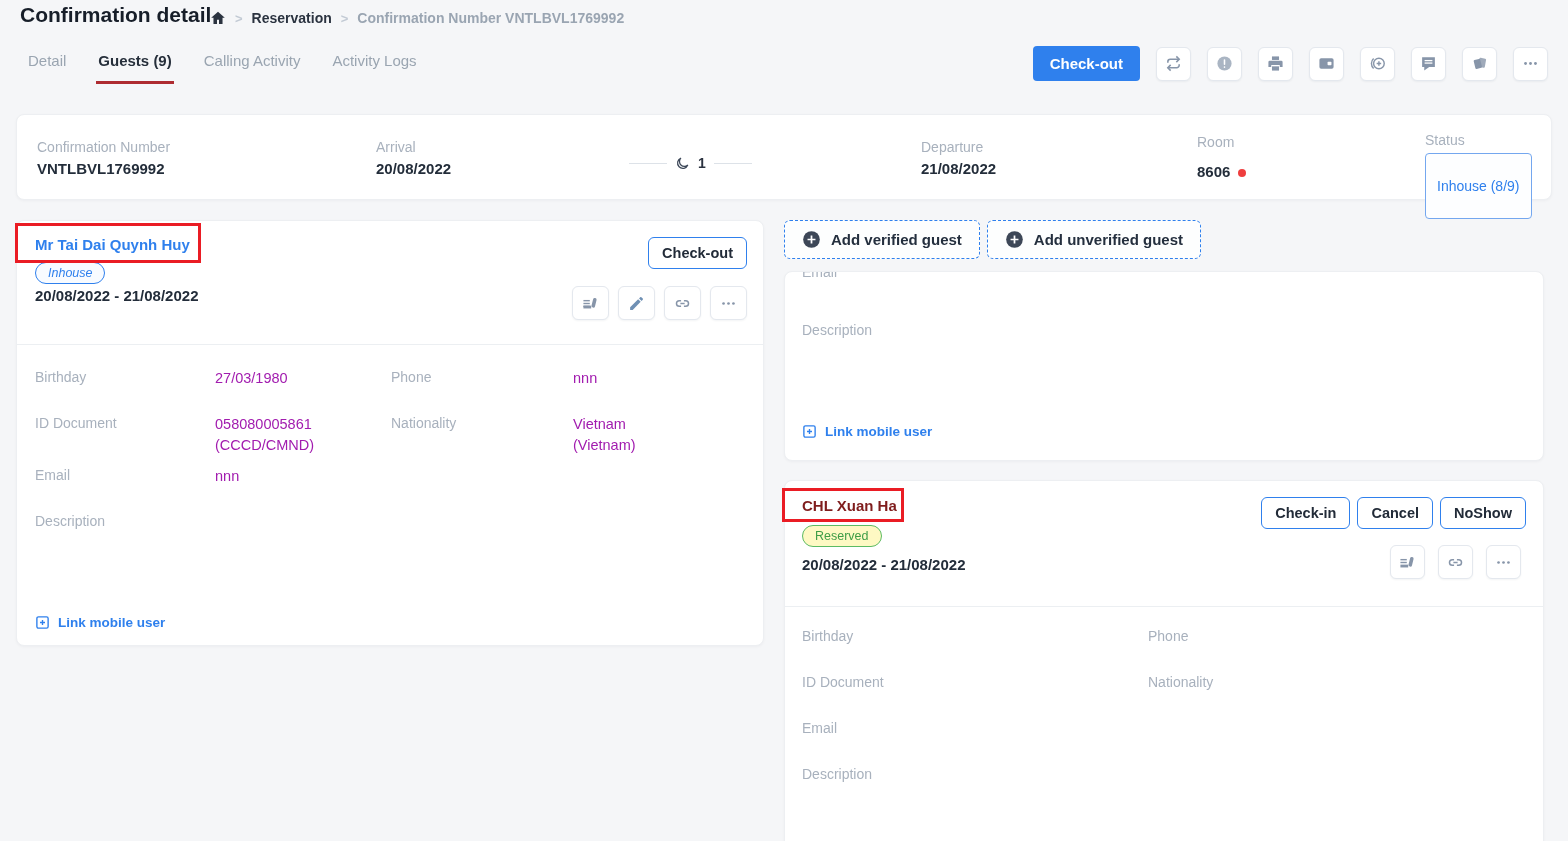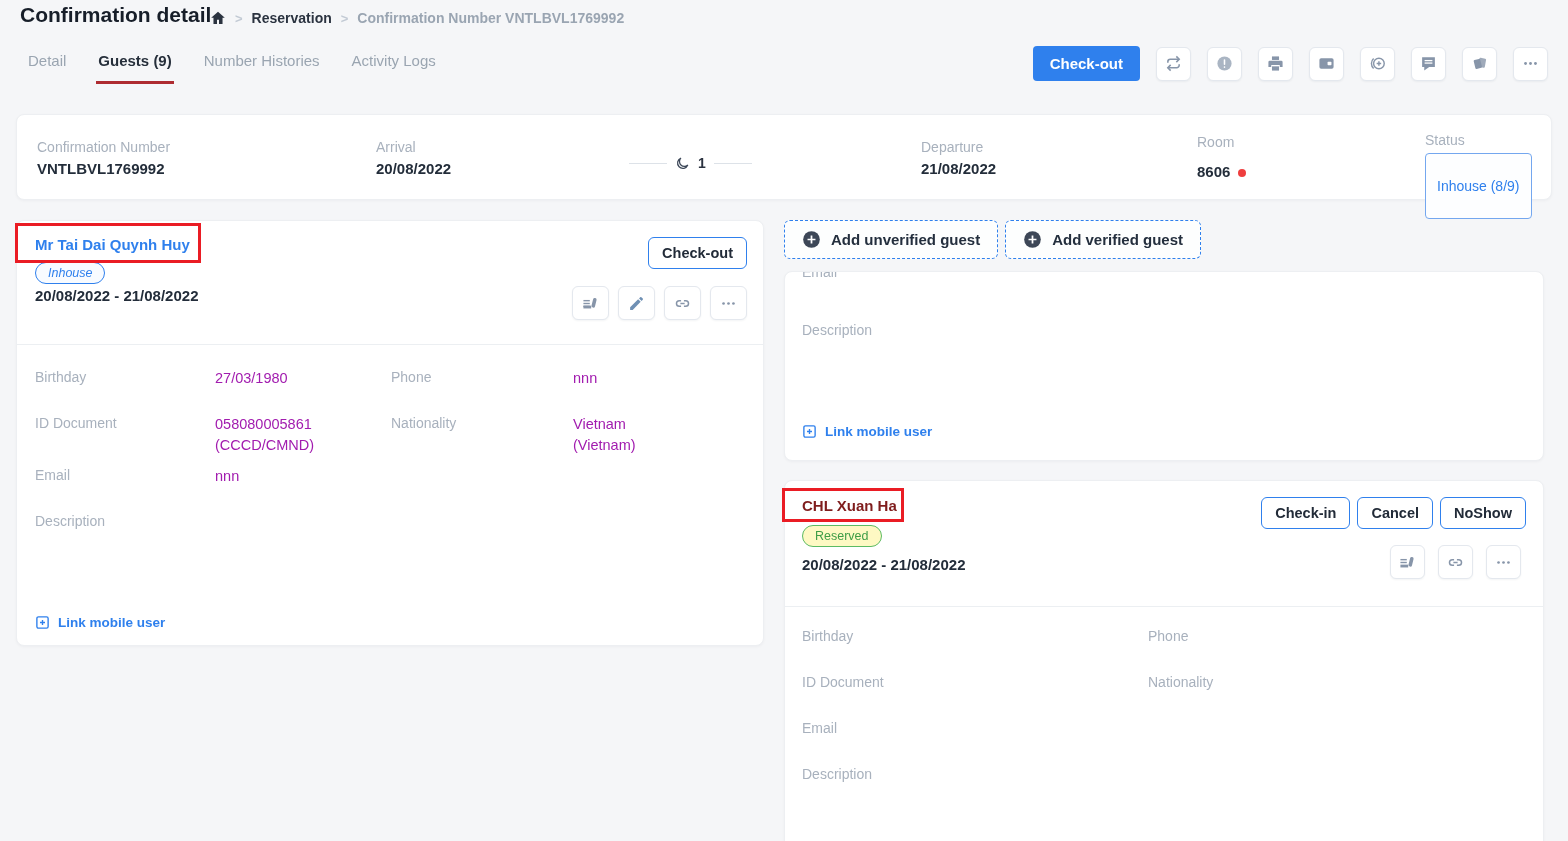"Number Histories" span.tab { text: Number Histories -> Calling Activity }
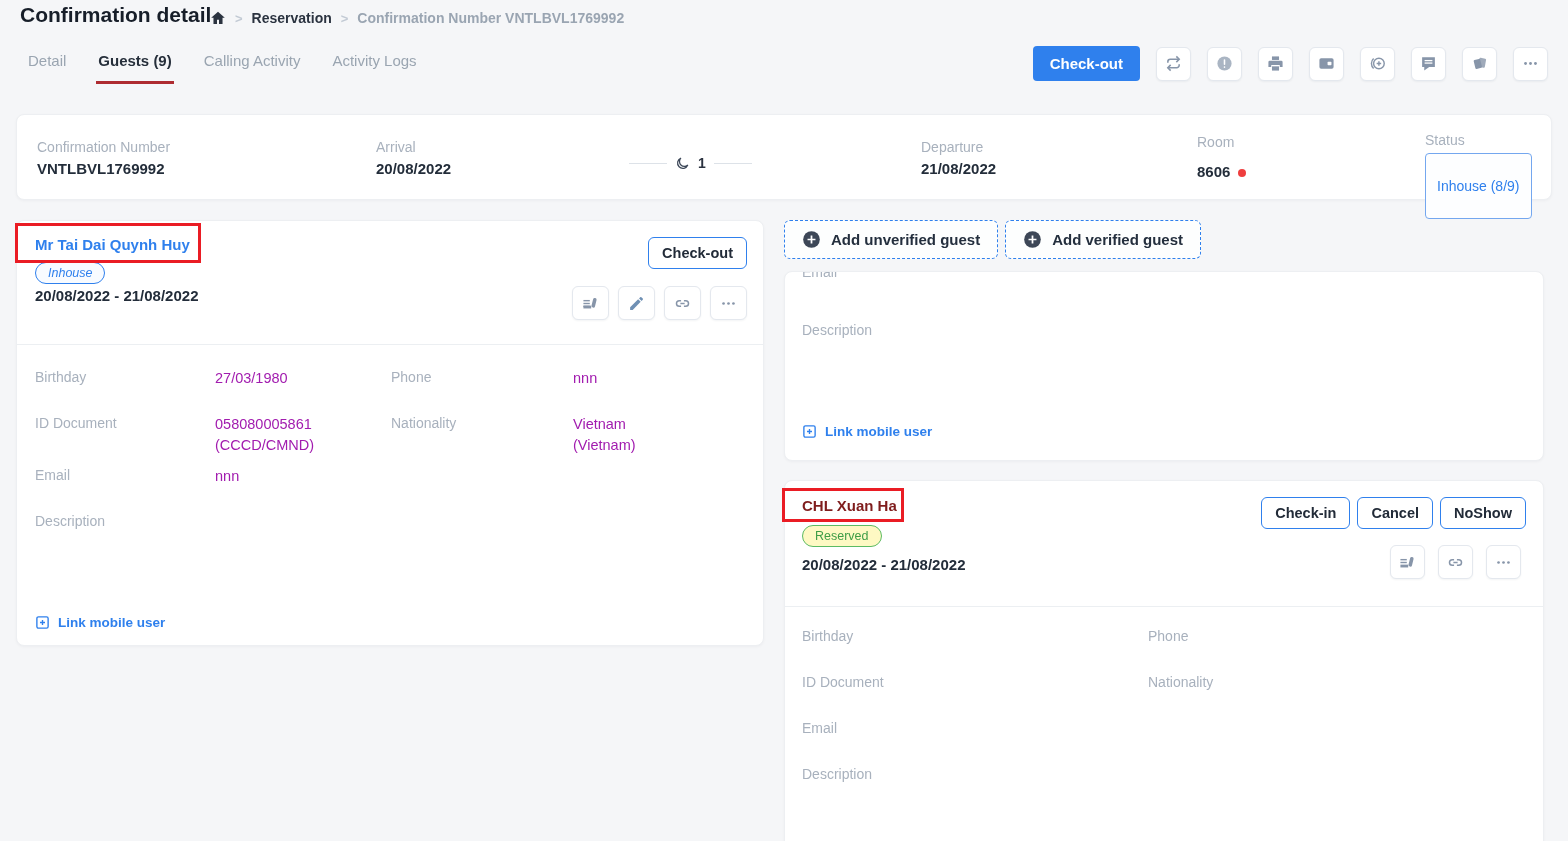"Add unverified guest" button.btn-dashed { order: before "Add verified guest" -> after "Add verified guest" }
